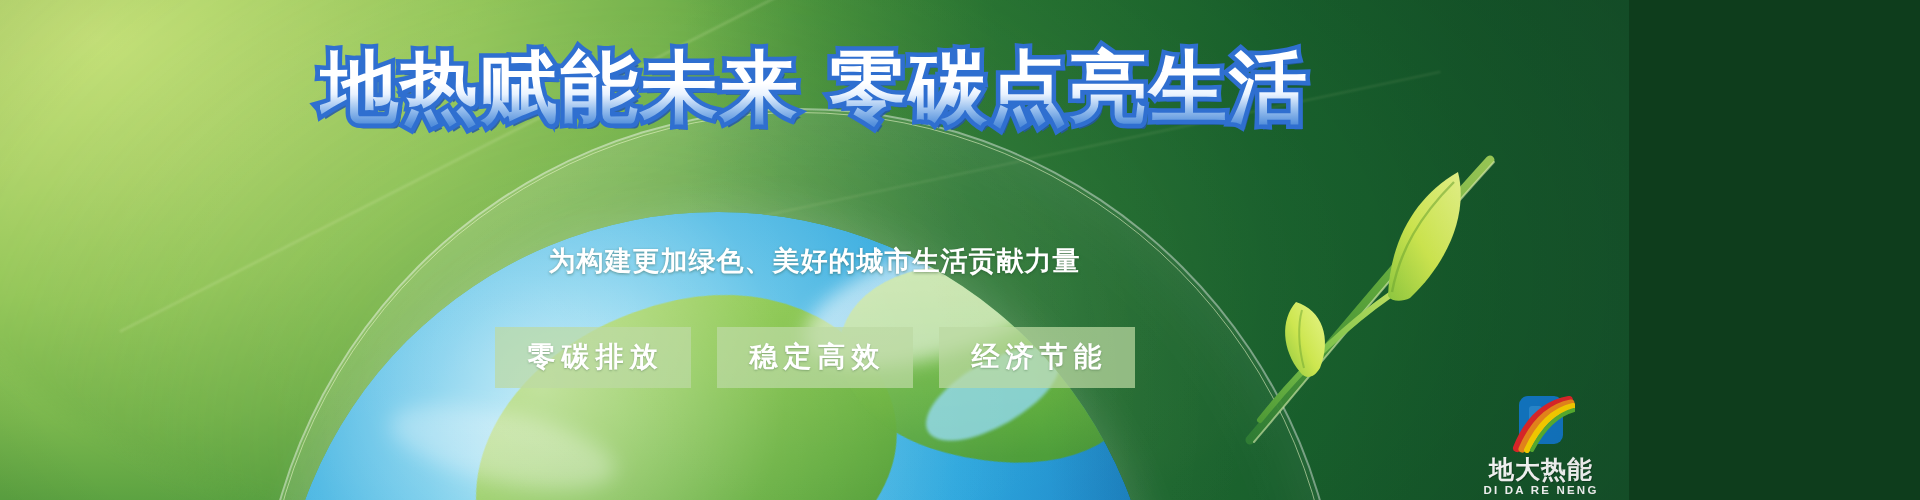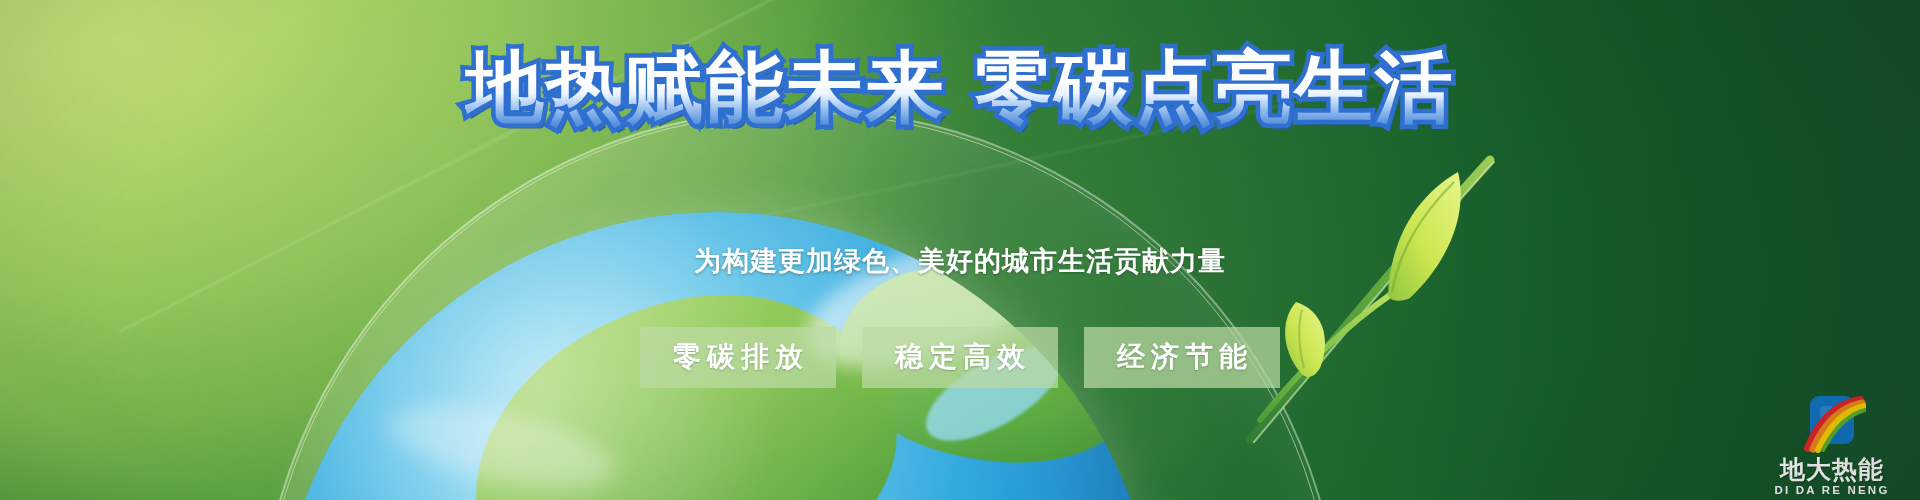"地热赋能未来 零碳点亮生活" .banner { width: 1920px -> 1629px }
